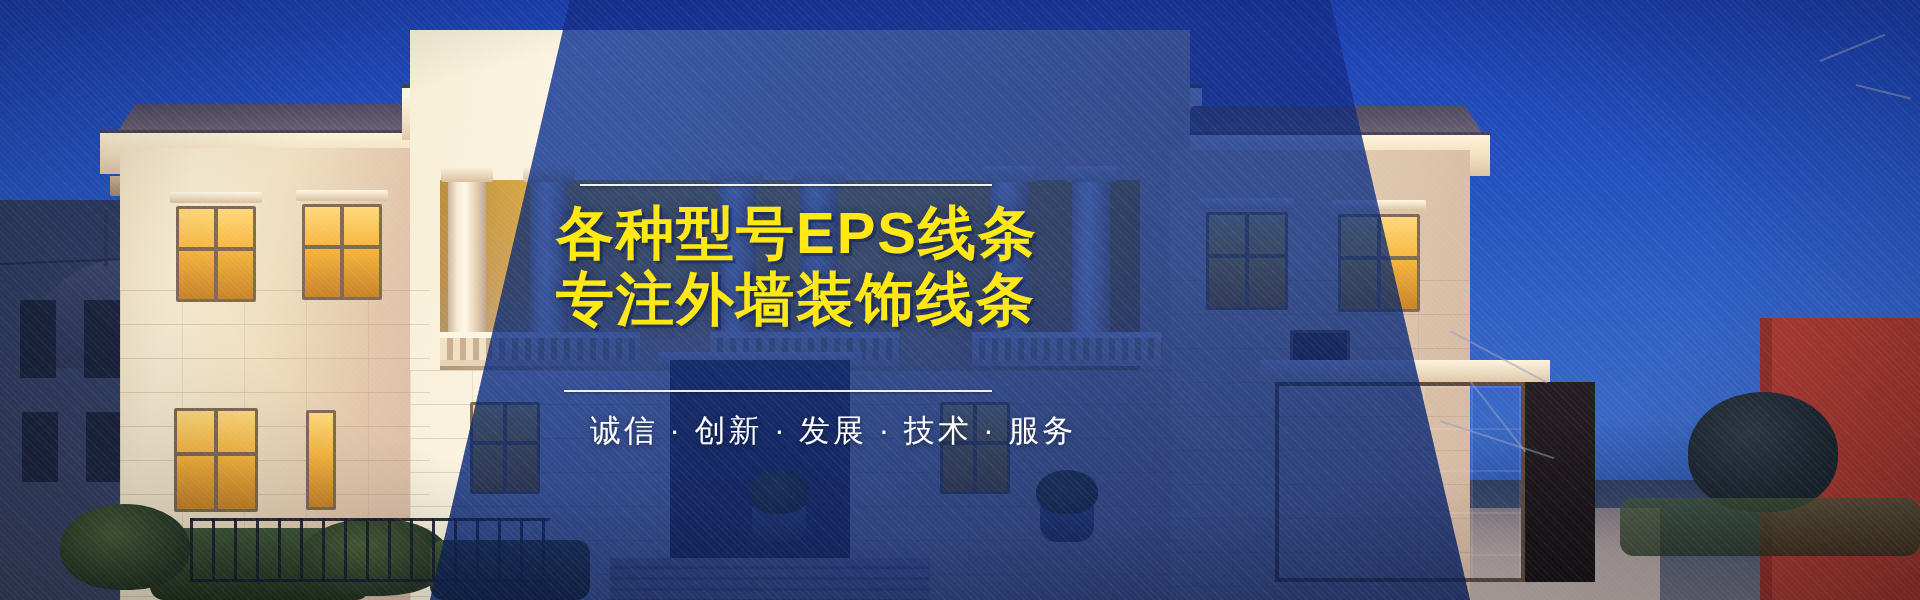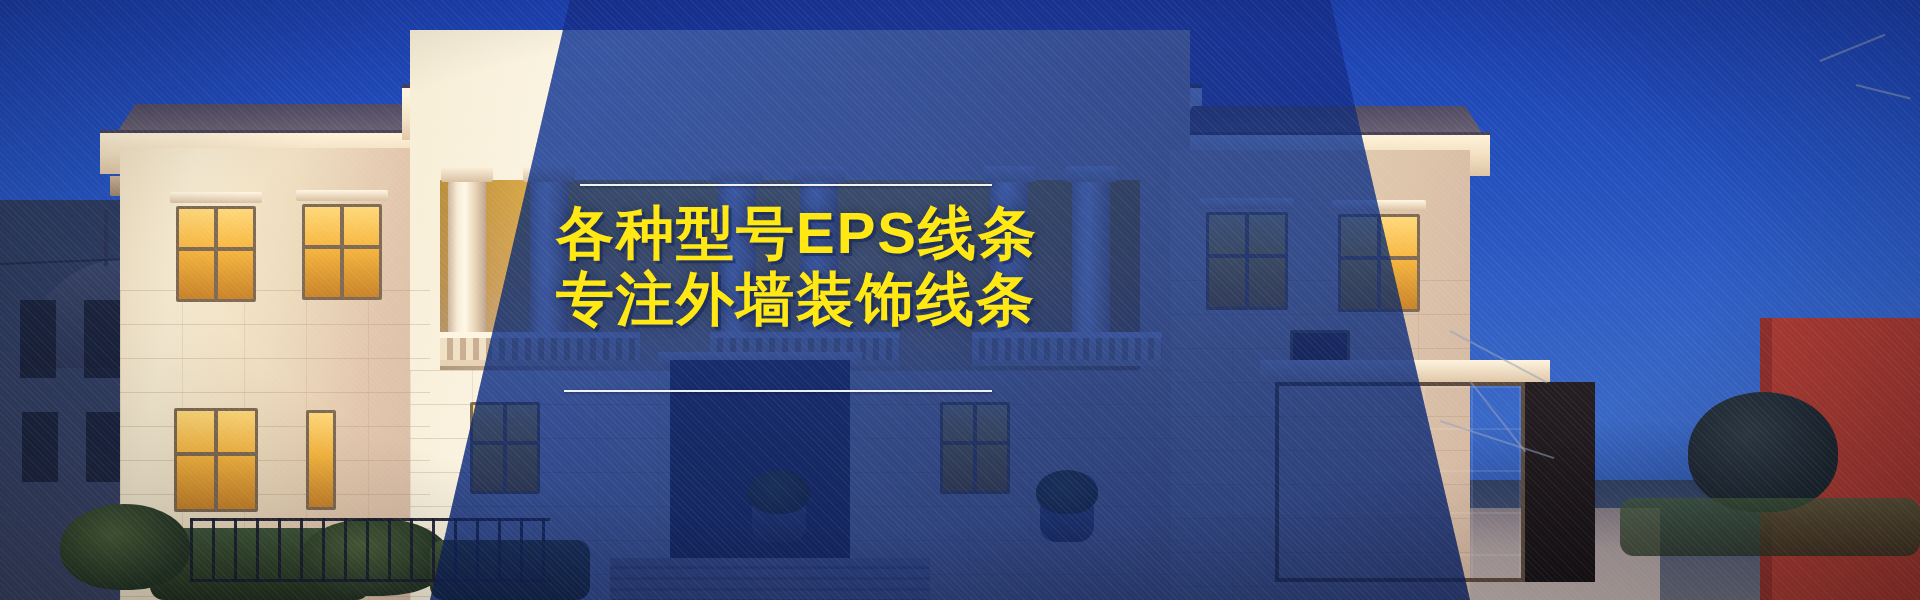"诚信 · 创新 · 发展" div.tagline { html: none -> <div>诚信 · 创新 · 发展 · 技术 · 服务</div> }
